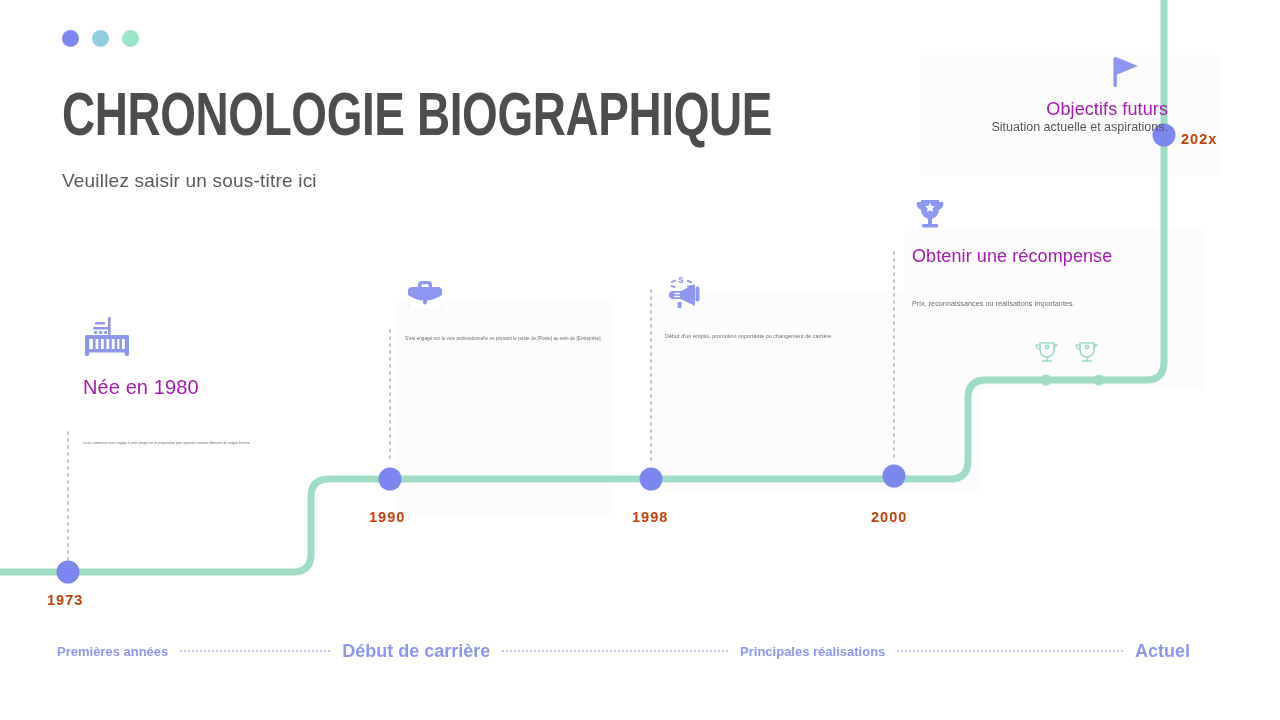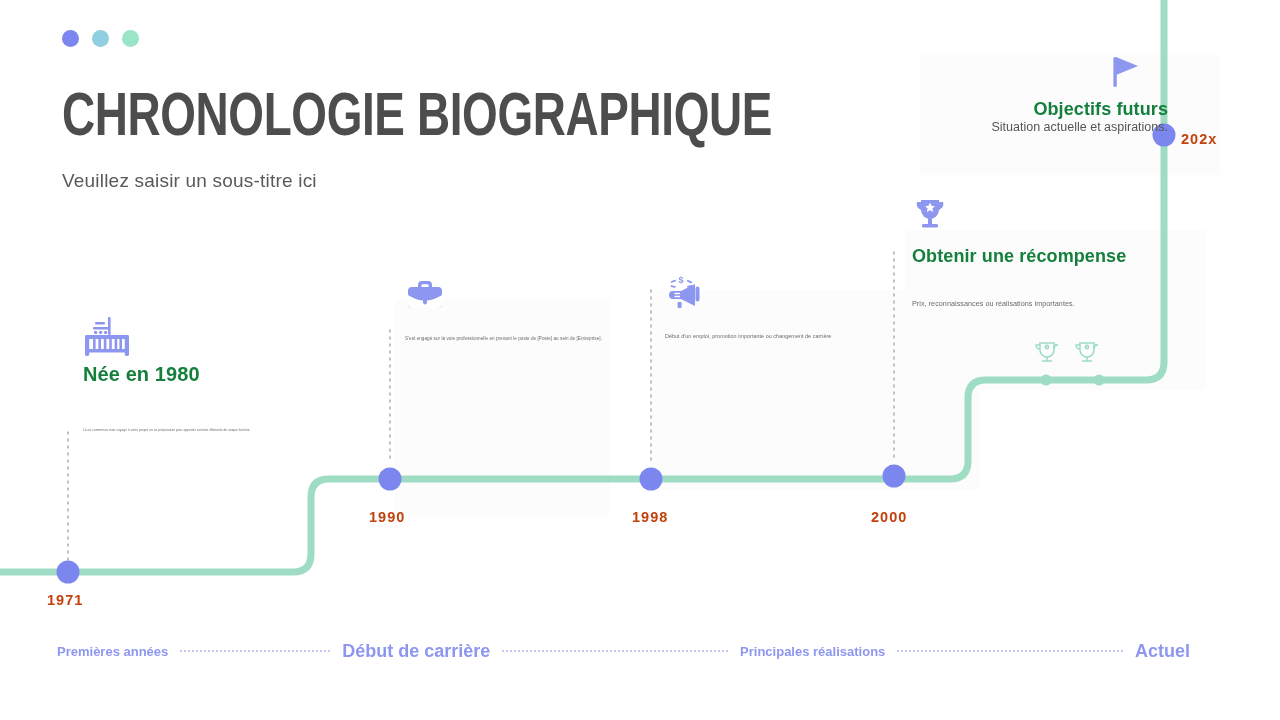"Objectifs futurs" .ms-title { color: #15803d -> #a21caf; font-weight: bold -> normal }
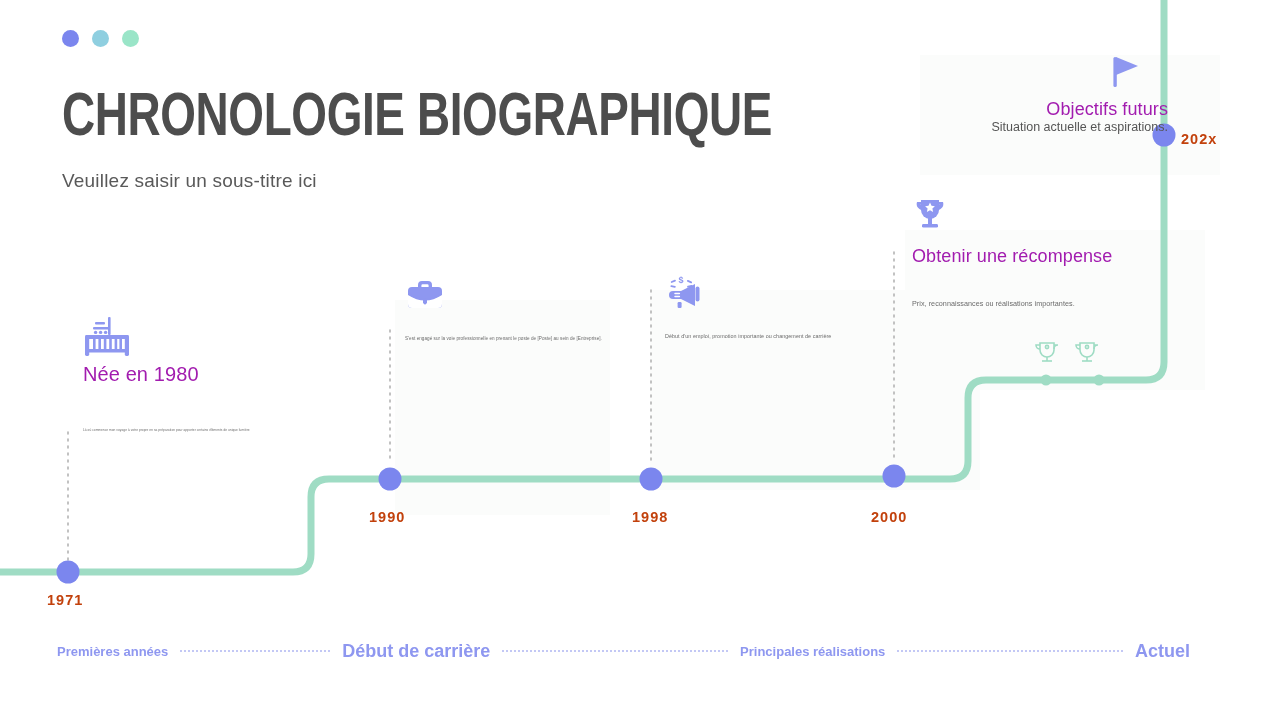"Née en 1980" .ms-1 .ms-title { margin-top: 4px -> 17px }
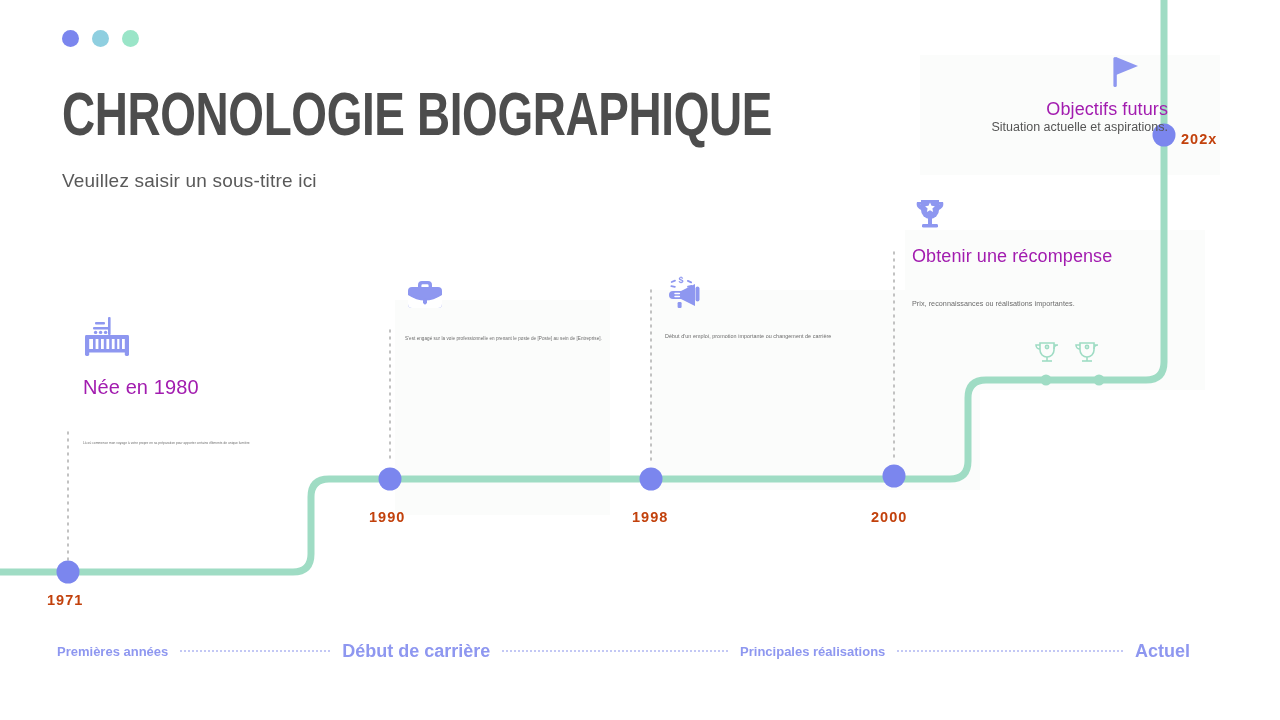"1971" div.year { text: 1971 -> 1973 }
